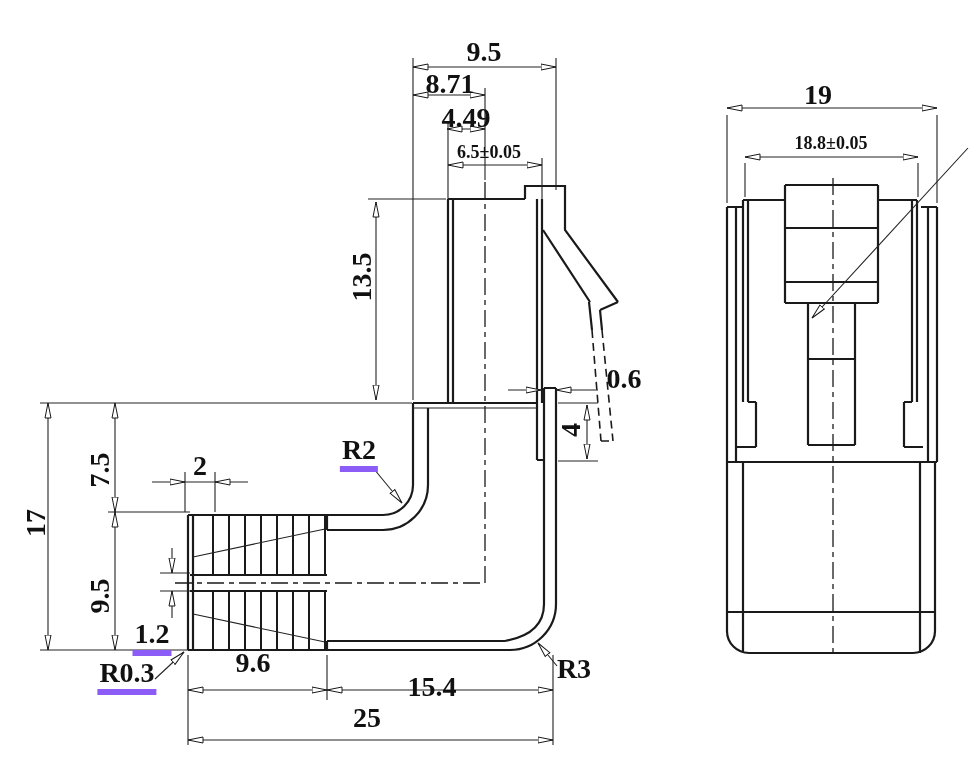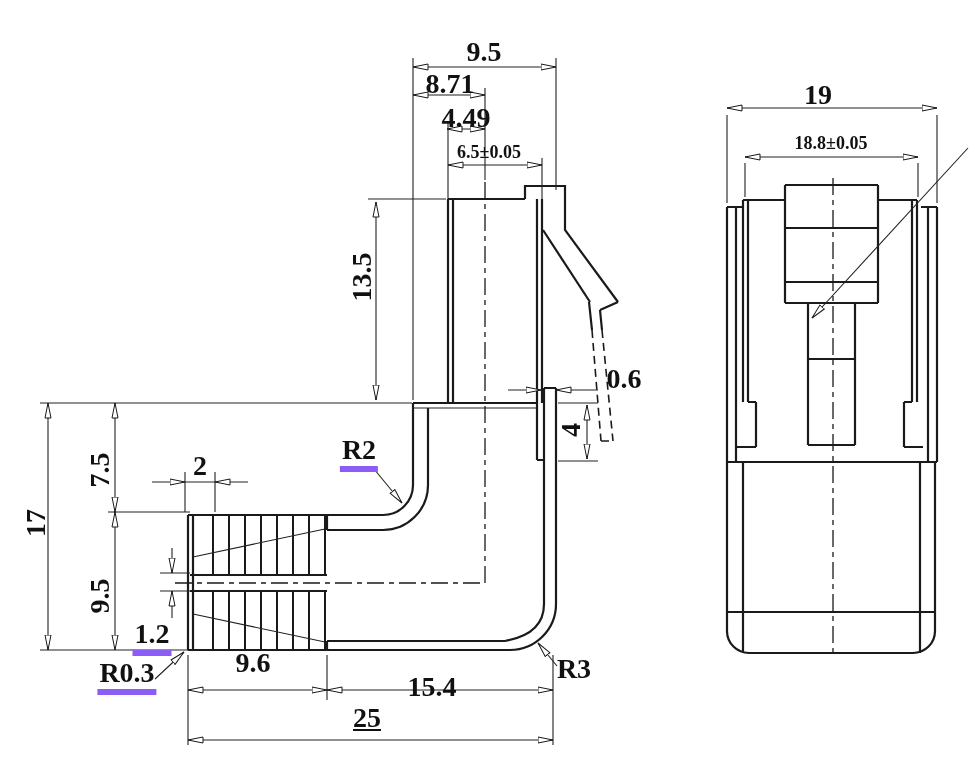"25" div.dim { text-decoration: underline -> none }
